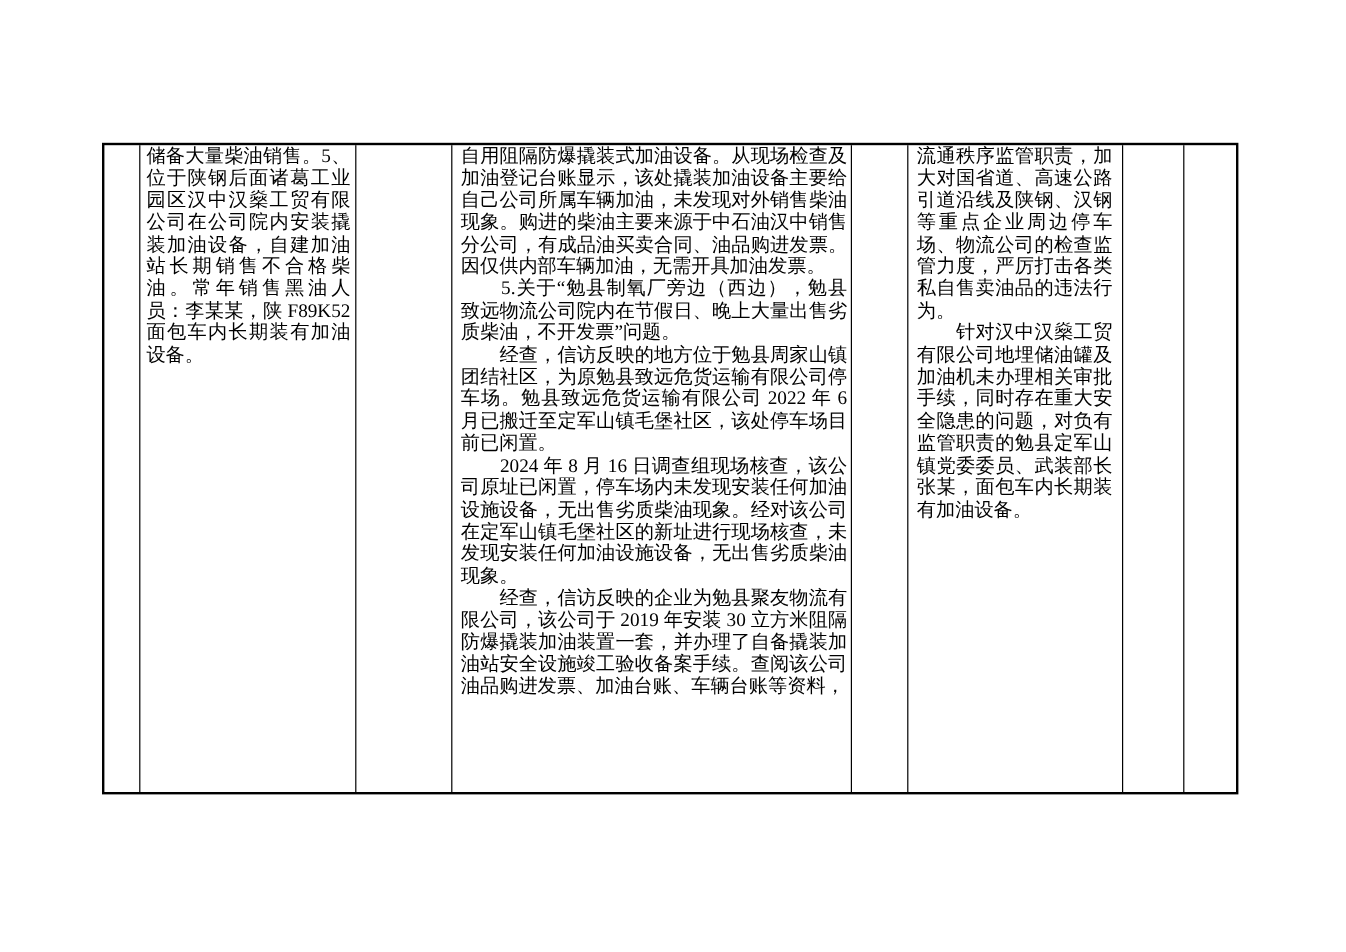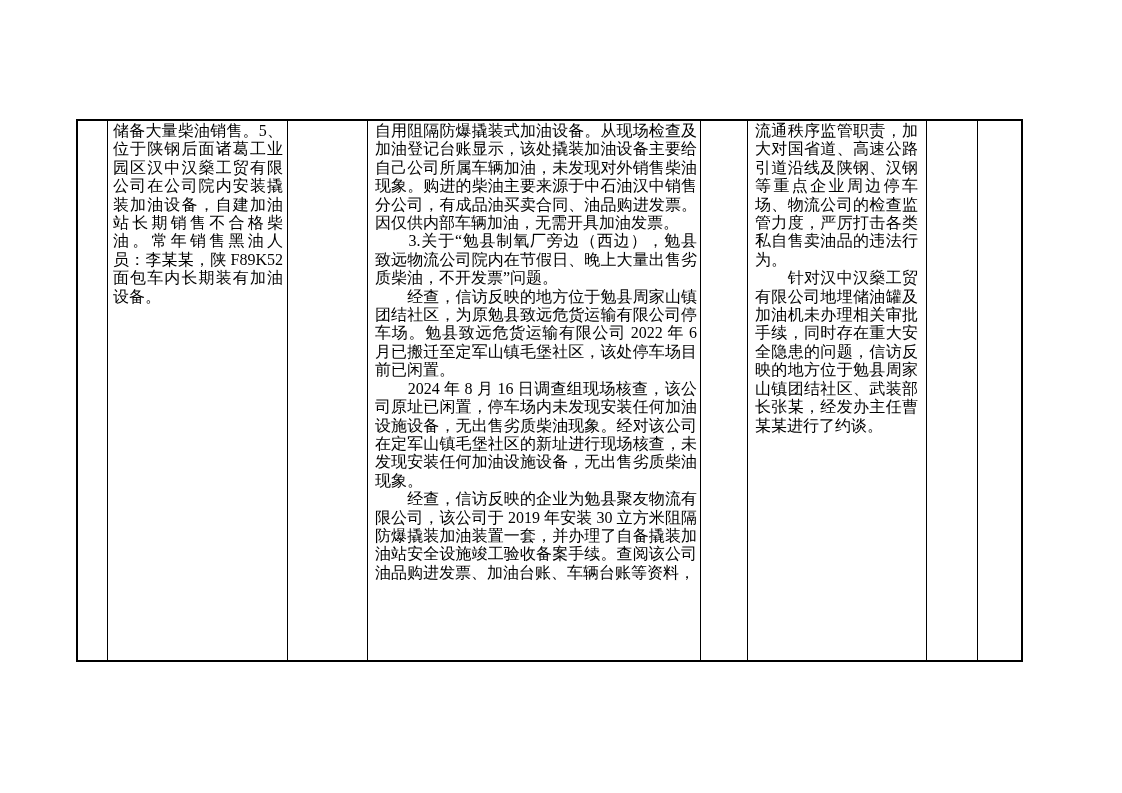"储备大量柴油销售。5、位于陕钢后面诸葛工业园区汉中汉燊工贸有限公司在公司院内安装" .doc-table { left: 76px -> 85px }
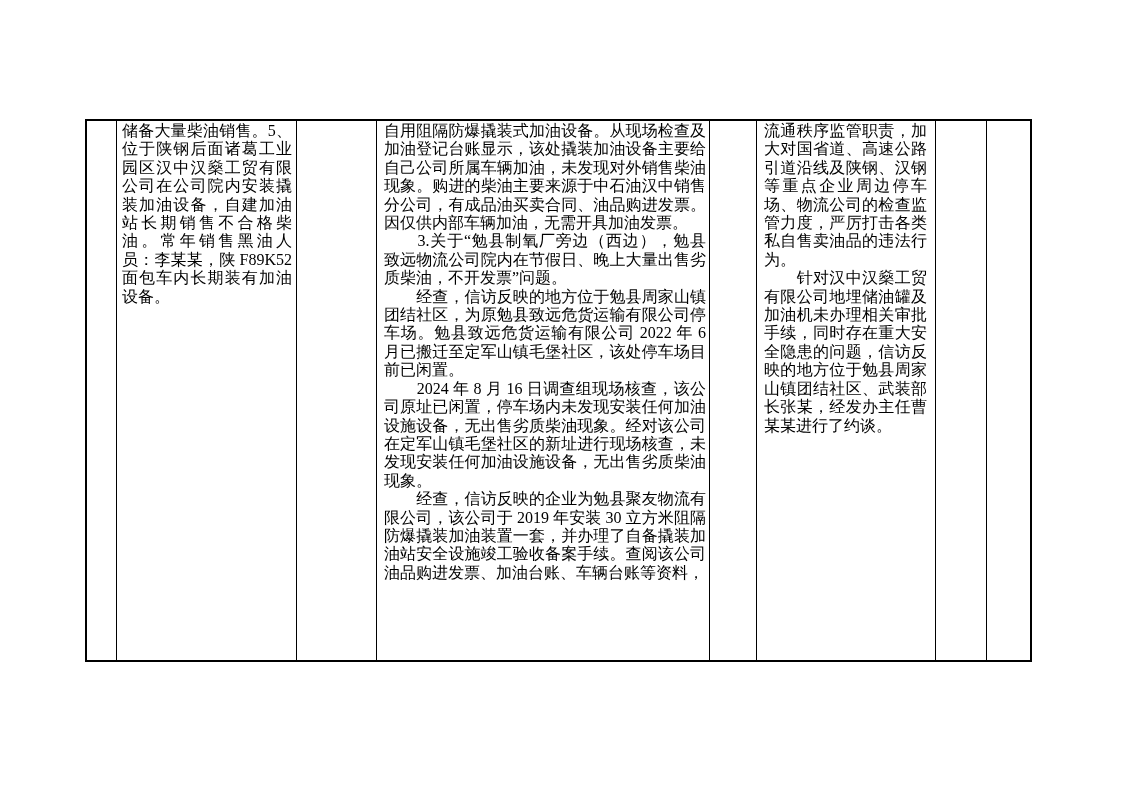"3.关于“勉县制氧厂旁边（西边），勉县致远物流公司院内在节假日、晚上大量出售劣质" p.para { text: 3 -> 5 }
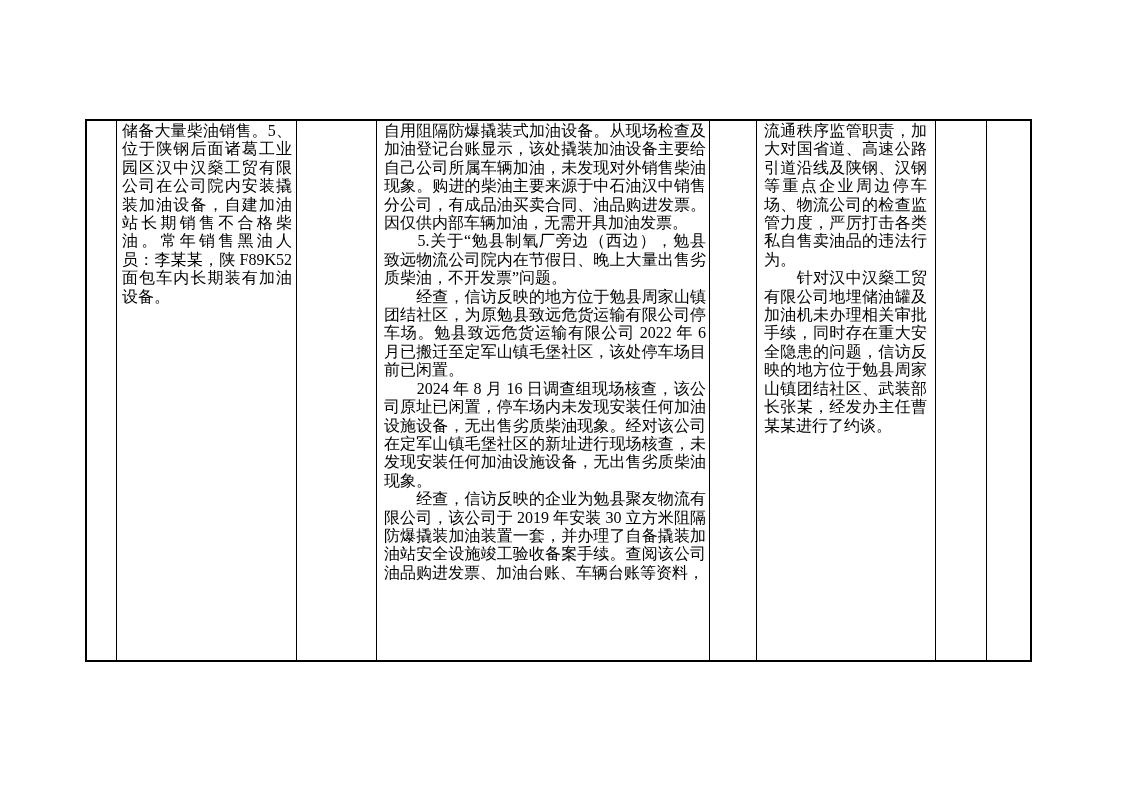"针对汉中汉燊工贸有限公司地埋储油罐及加油机未办理相关审批手续，同时存在重大安全隐" p.para { text: 信访反映的地方位于勉县周家山镇团结社区、武装部长张某，经发办主任曹某某进行了约谈 -> 对负有监管职责的勉县定军山镇党委委员、武装部长张某，面包车内长期装有加油设备 }
